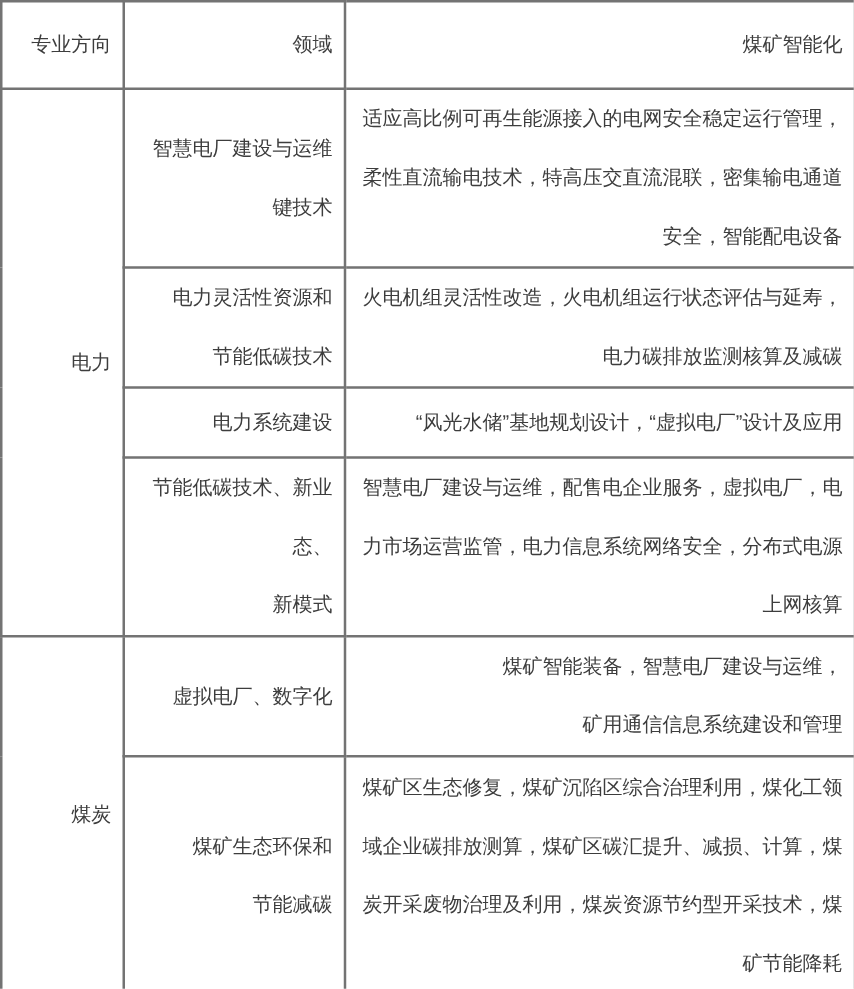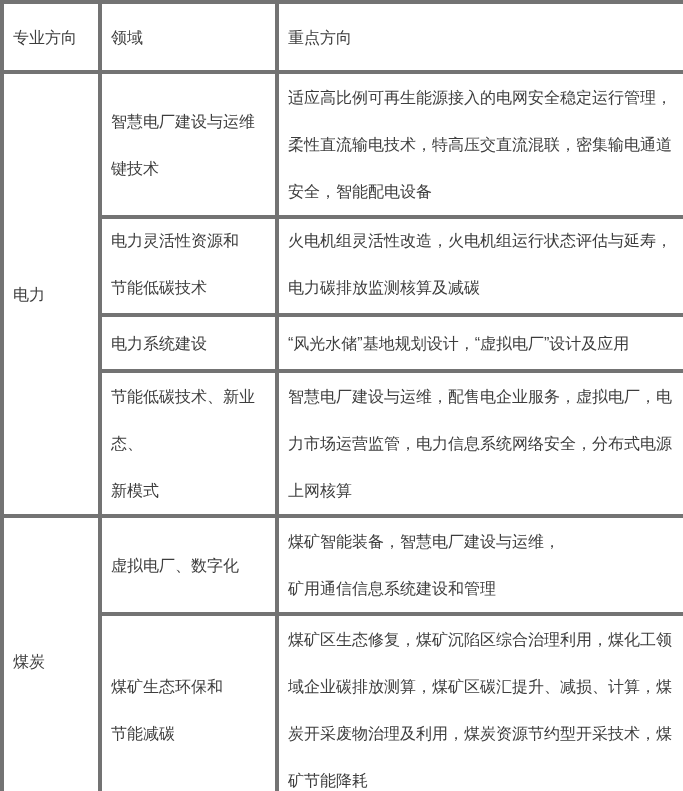"专业方向" table.doc-table td, table.doc-table th { border: 4px solid #737373 -> 2px solid #737373; text-align: left -> right }
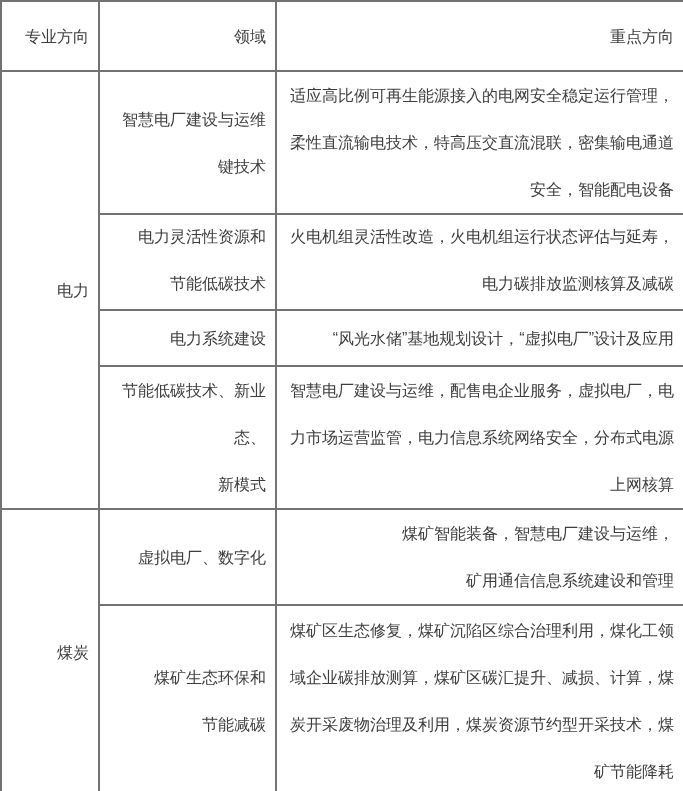"重点方向" th { text: 重点方向 -> 煤矿智能化 }
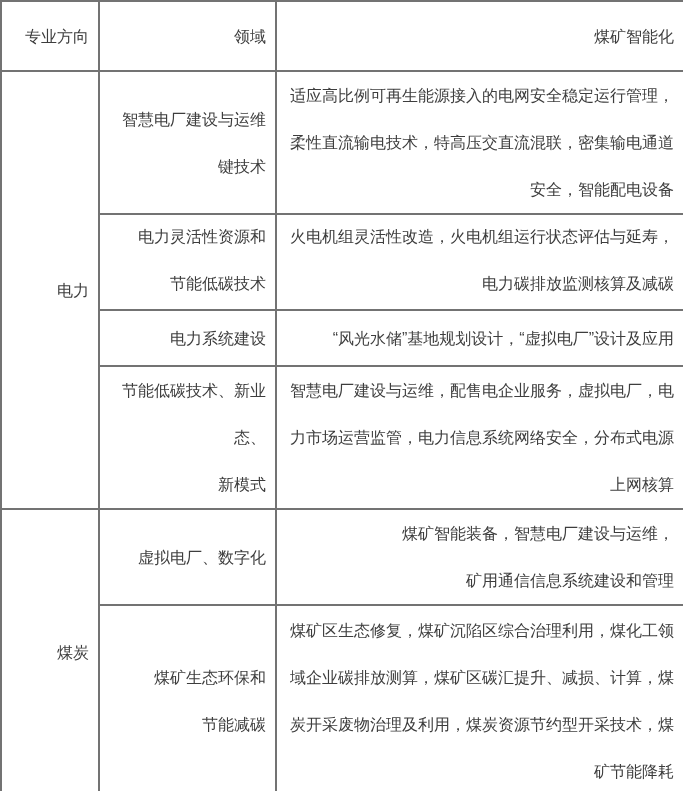"电力灵活性资源和" tr.rh-2 { font-family: Liberation Mono, monospace -> none }
